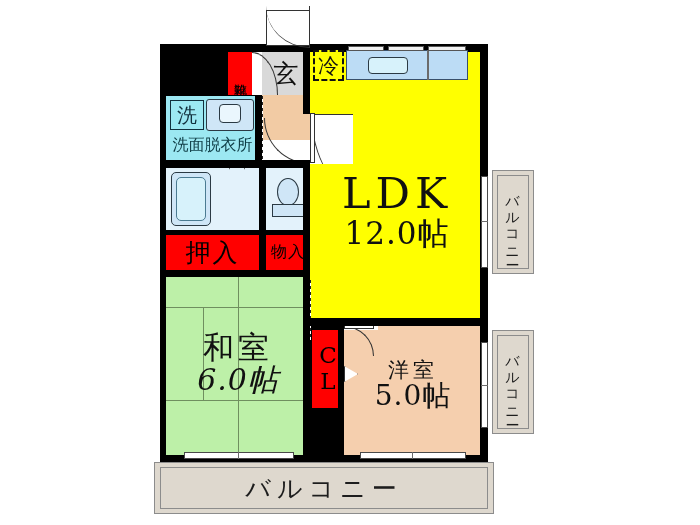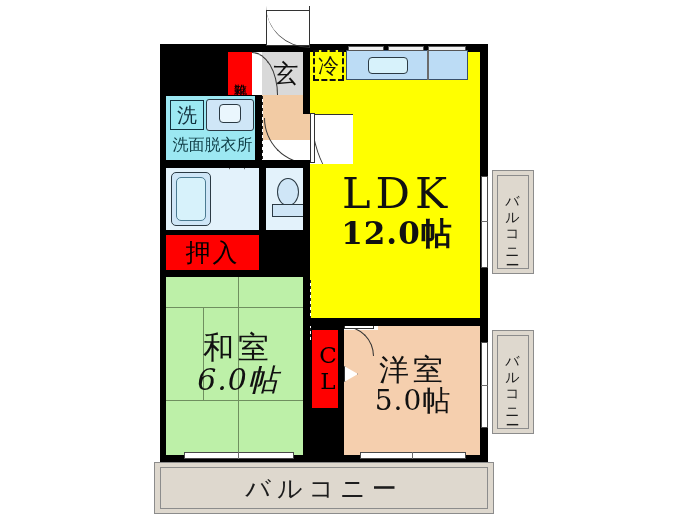"物入" div.abs { html: none -> <div> <span>物入</span> </div> }
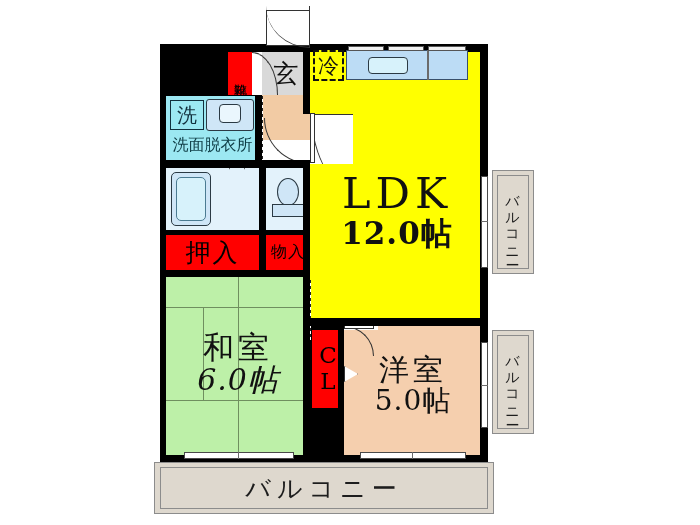"12.0帖" span { font-weight: bold -> none }
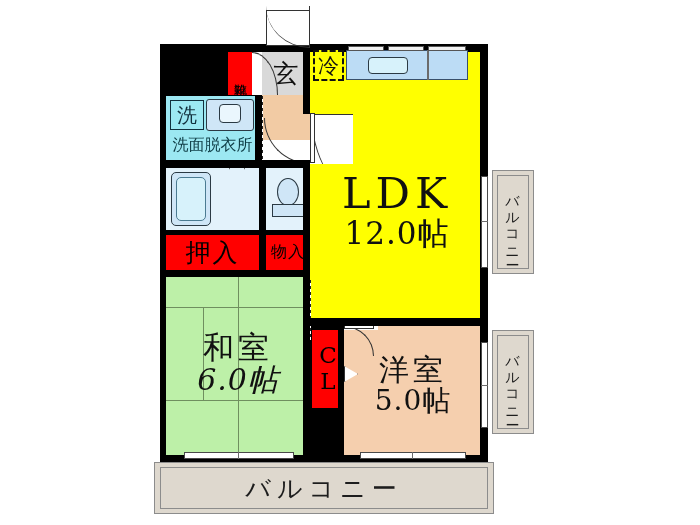"洋室" span { font-size: 30px -> 21px }
